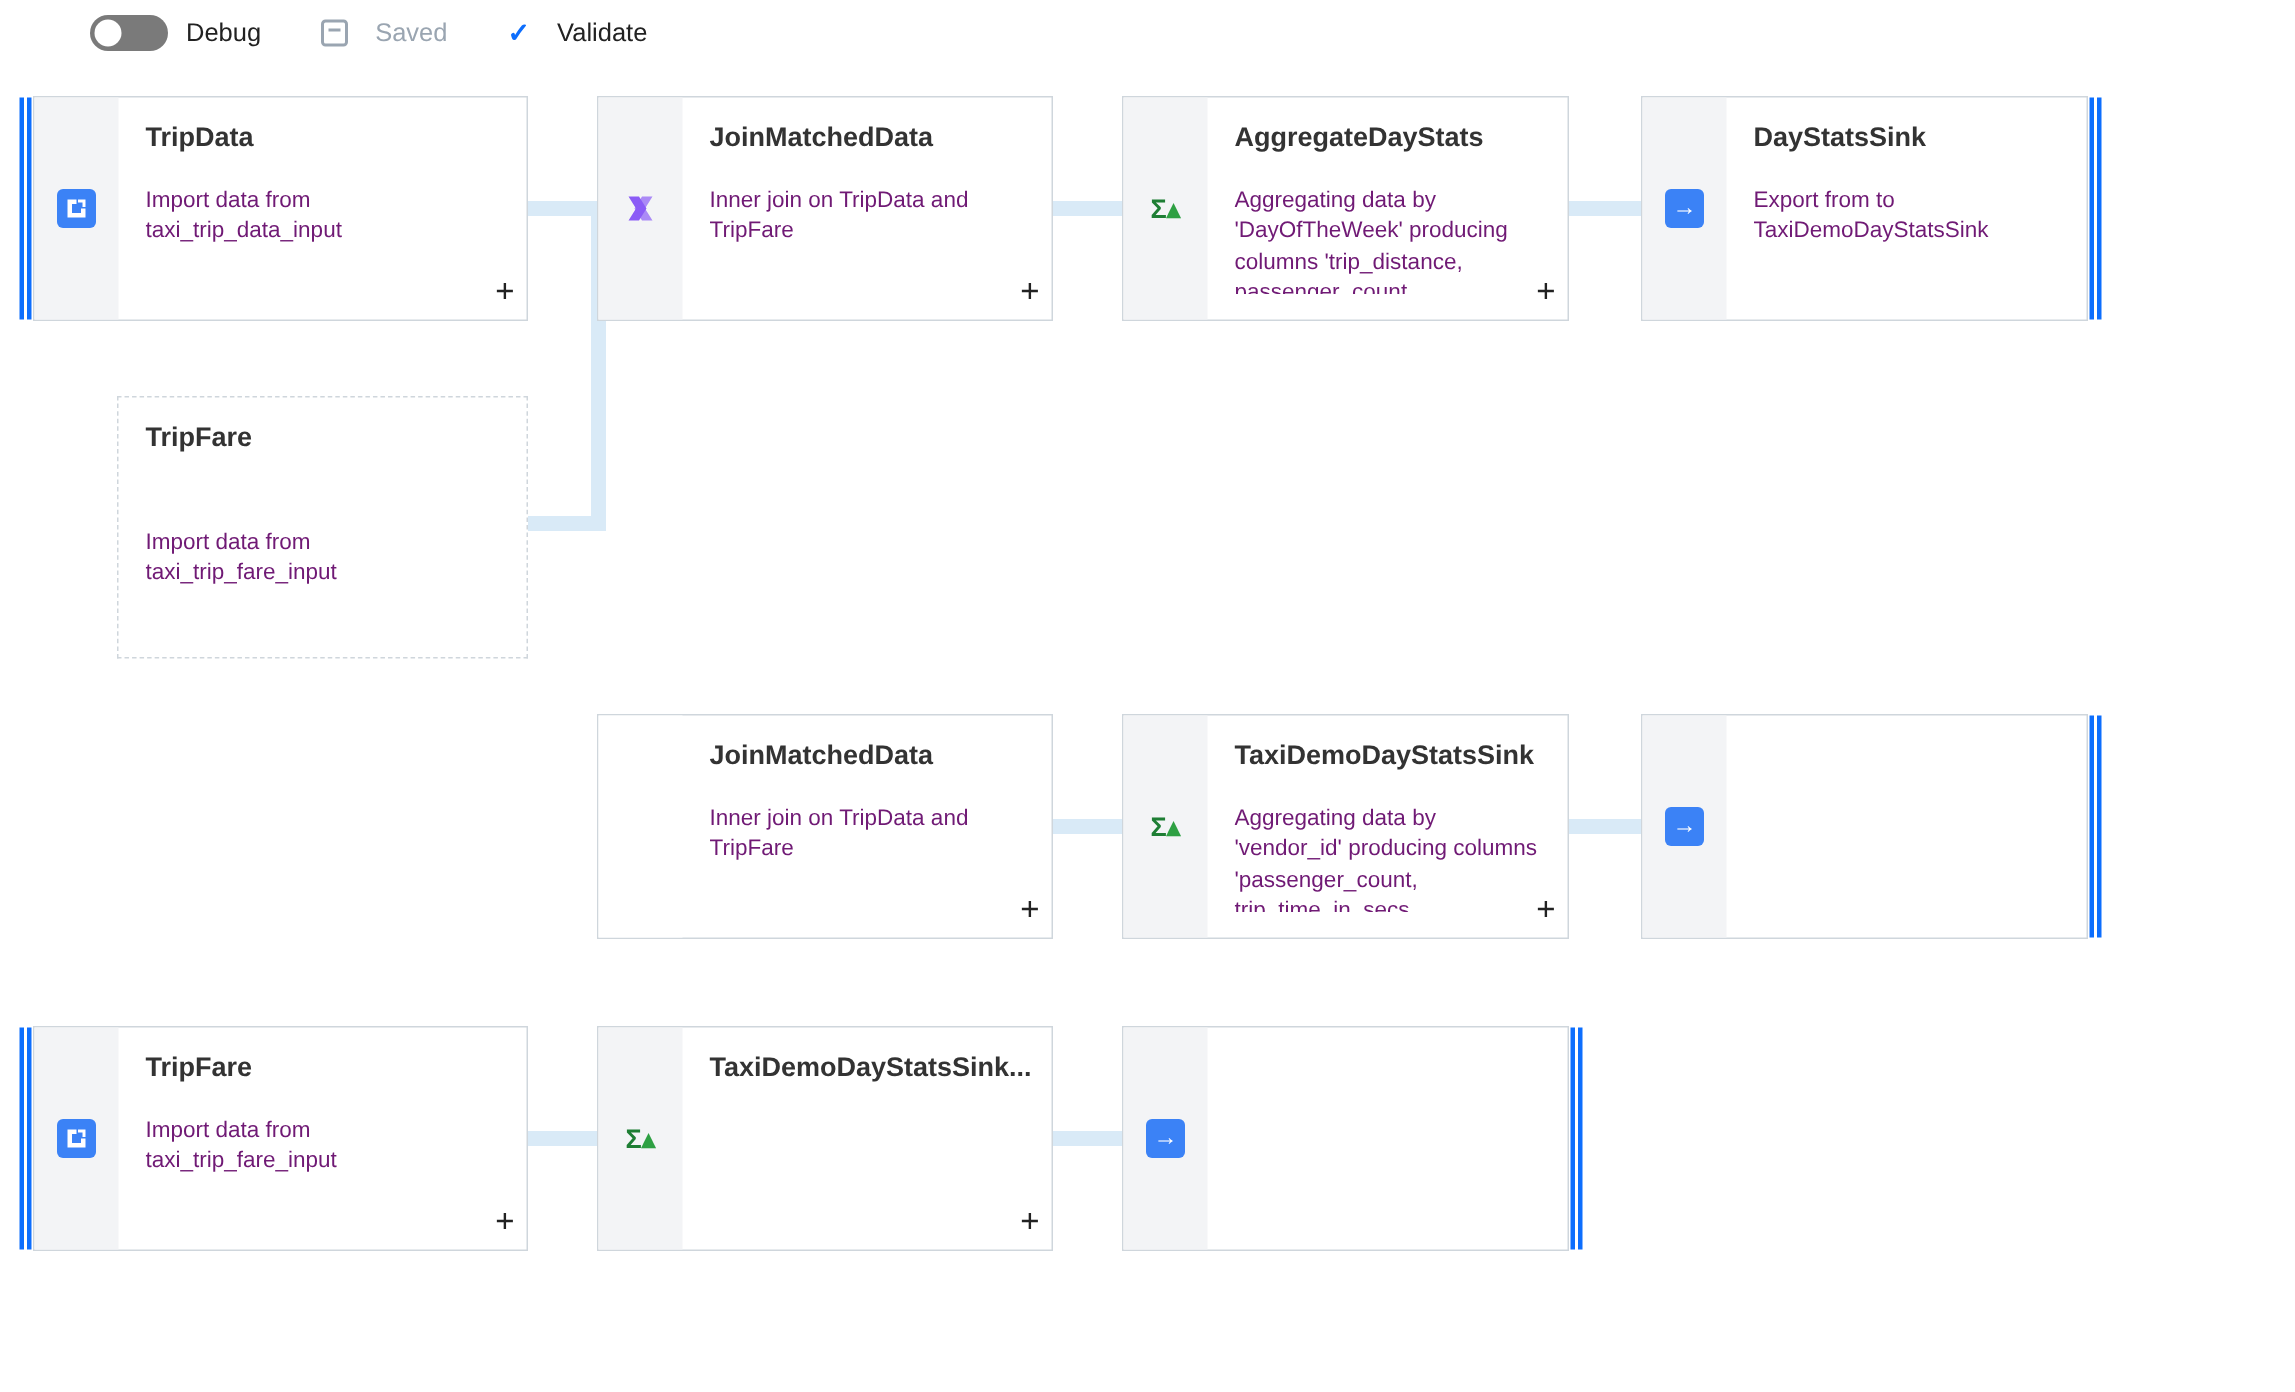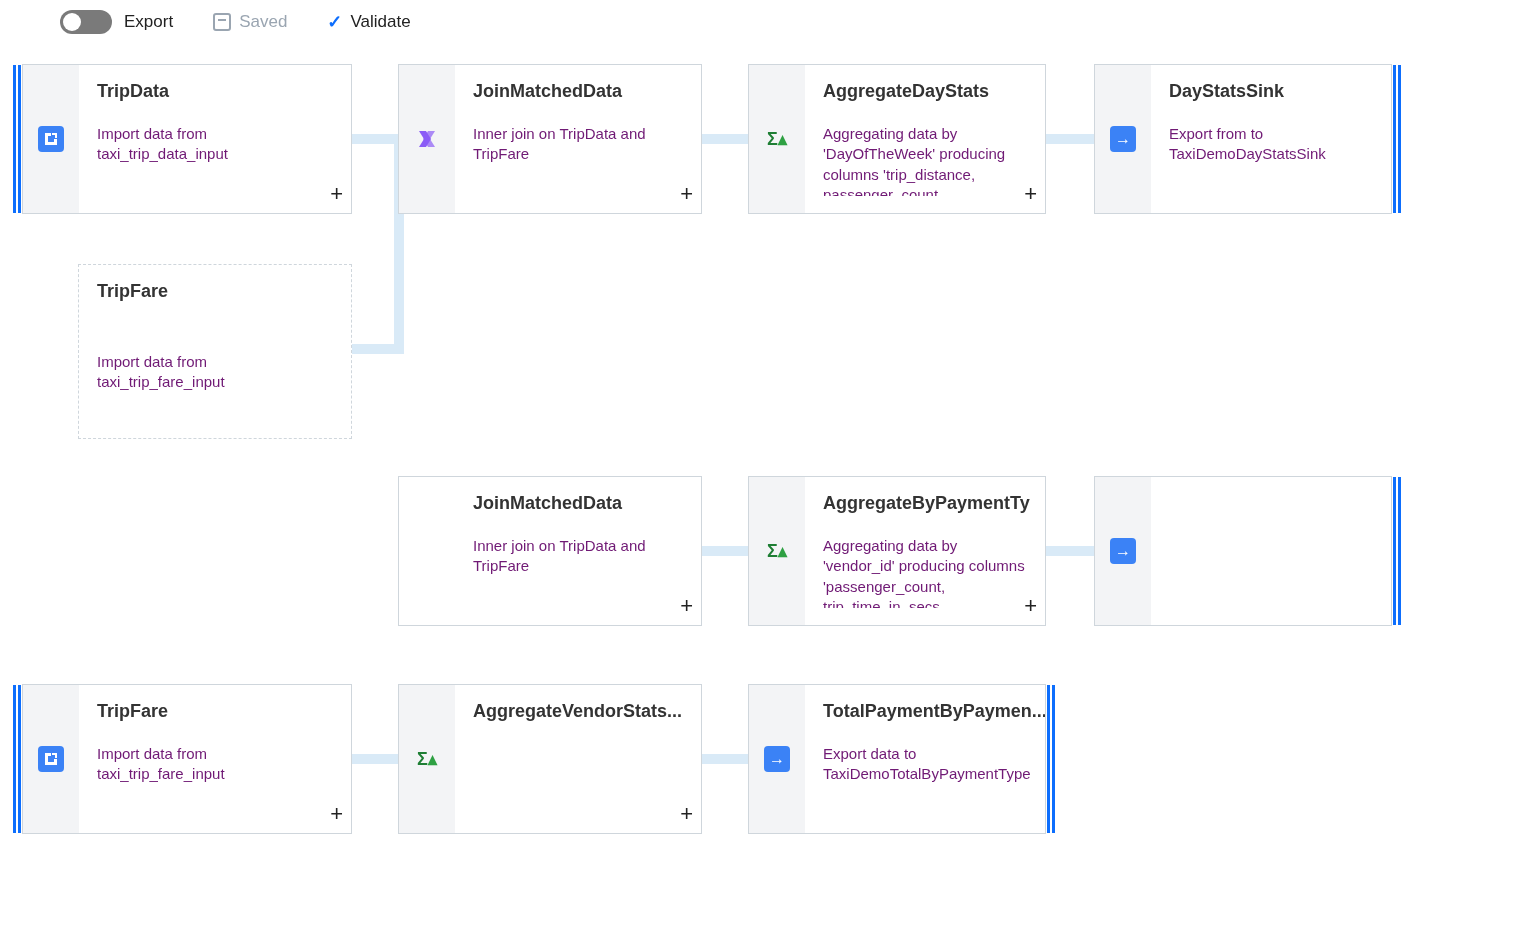"Export" span { text: Export -> Debug }
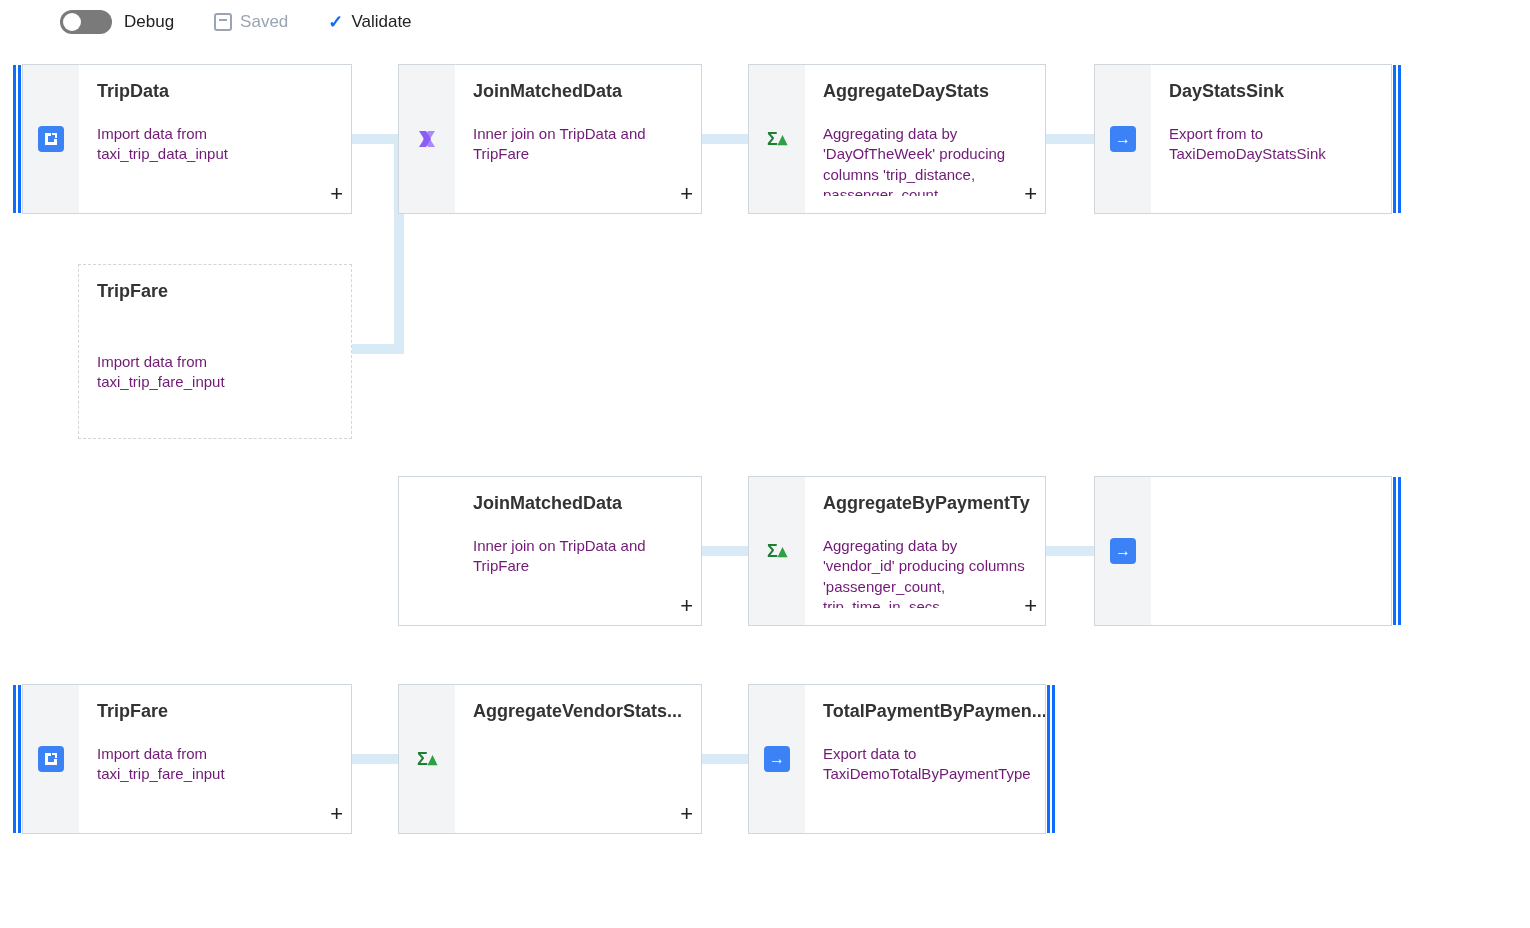"Saved" .tb-item { gap: 8px -> 18px }
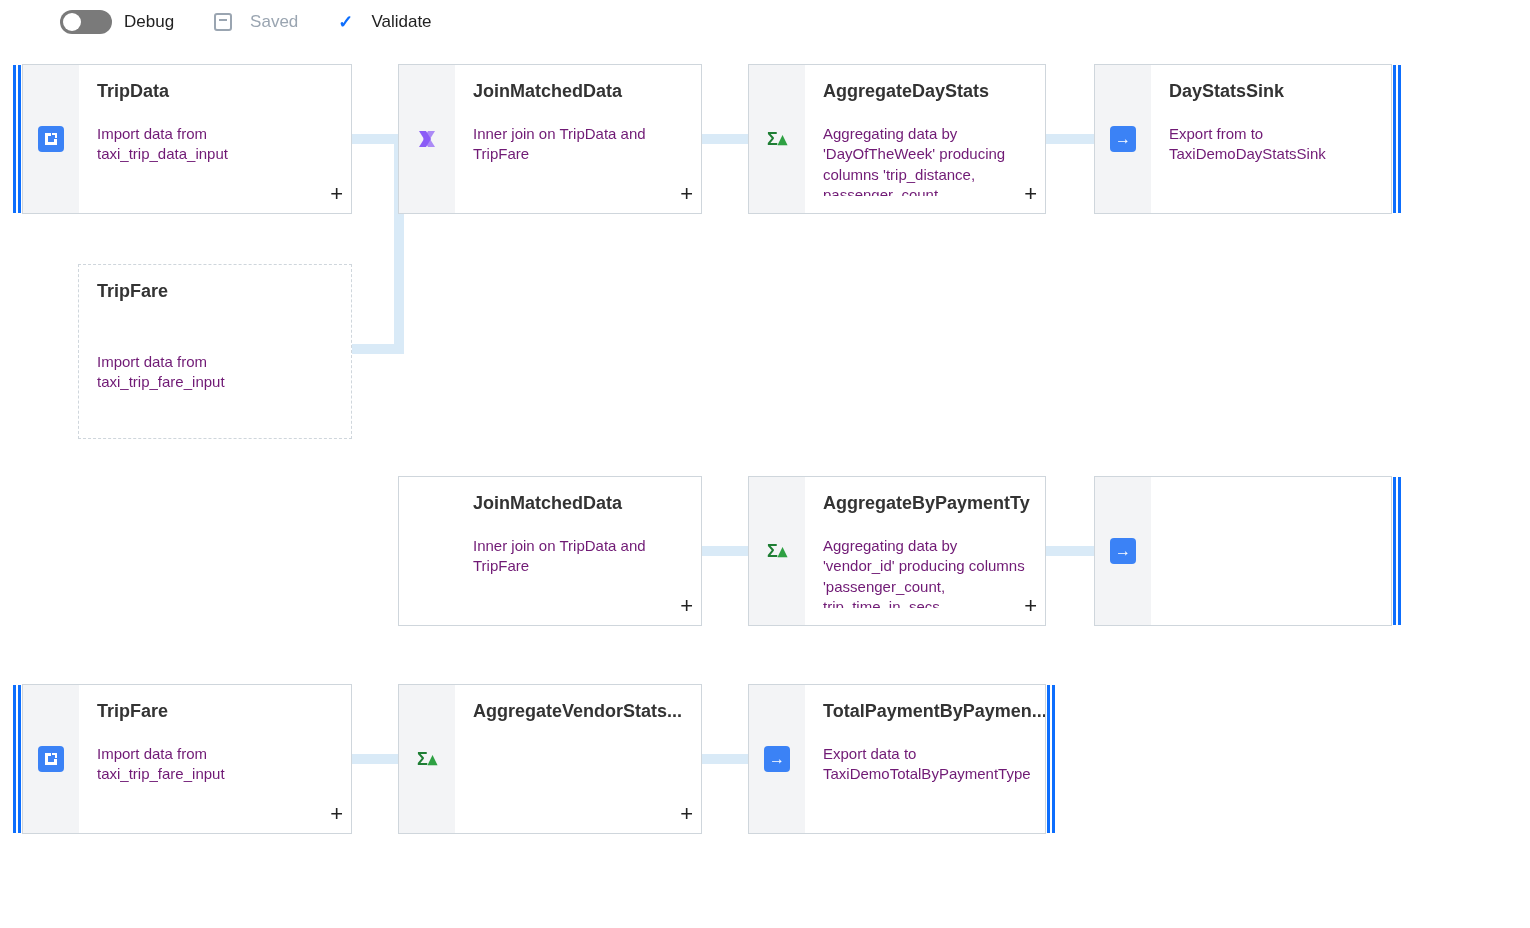"AggregateByPaymentTy" div.title { text: AggregateByPaymentTy -> TaxiDemoDayStatsSink }
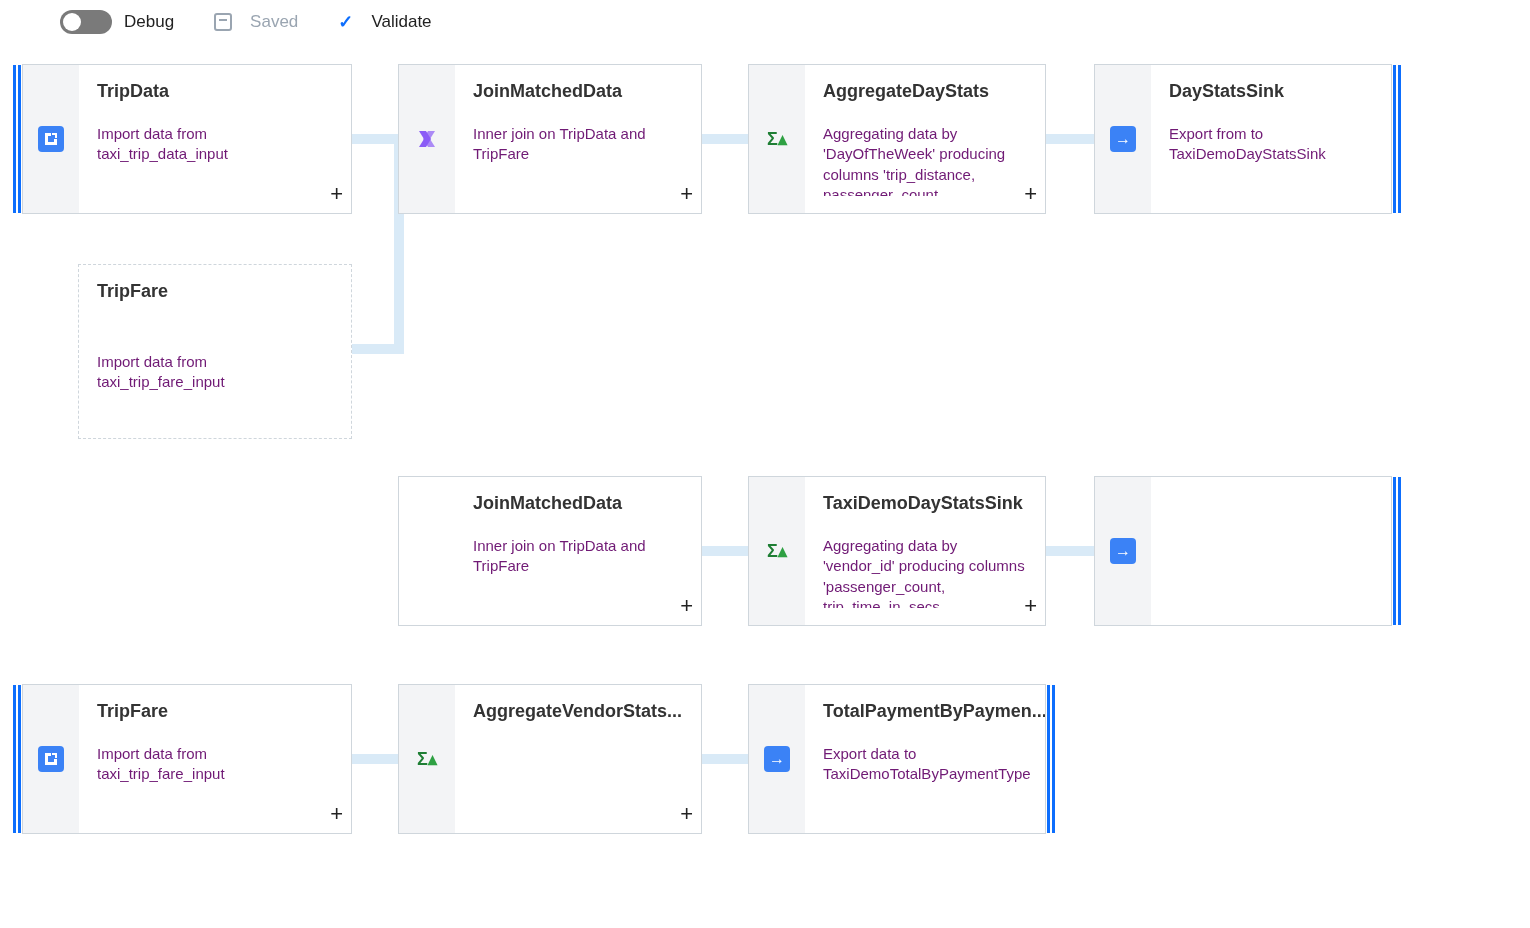"AggregateVendorStats..." div.title { text: AggregateVendorStats -> TaxiDemoDayStatsSink }
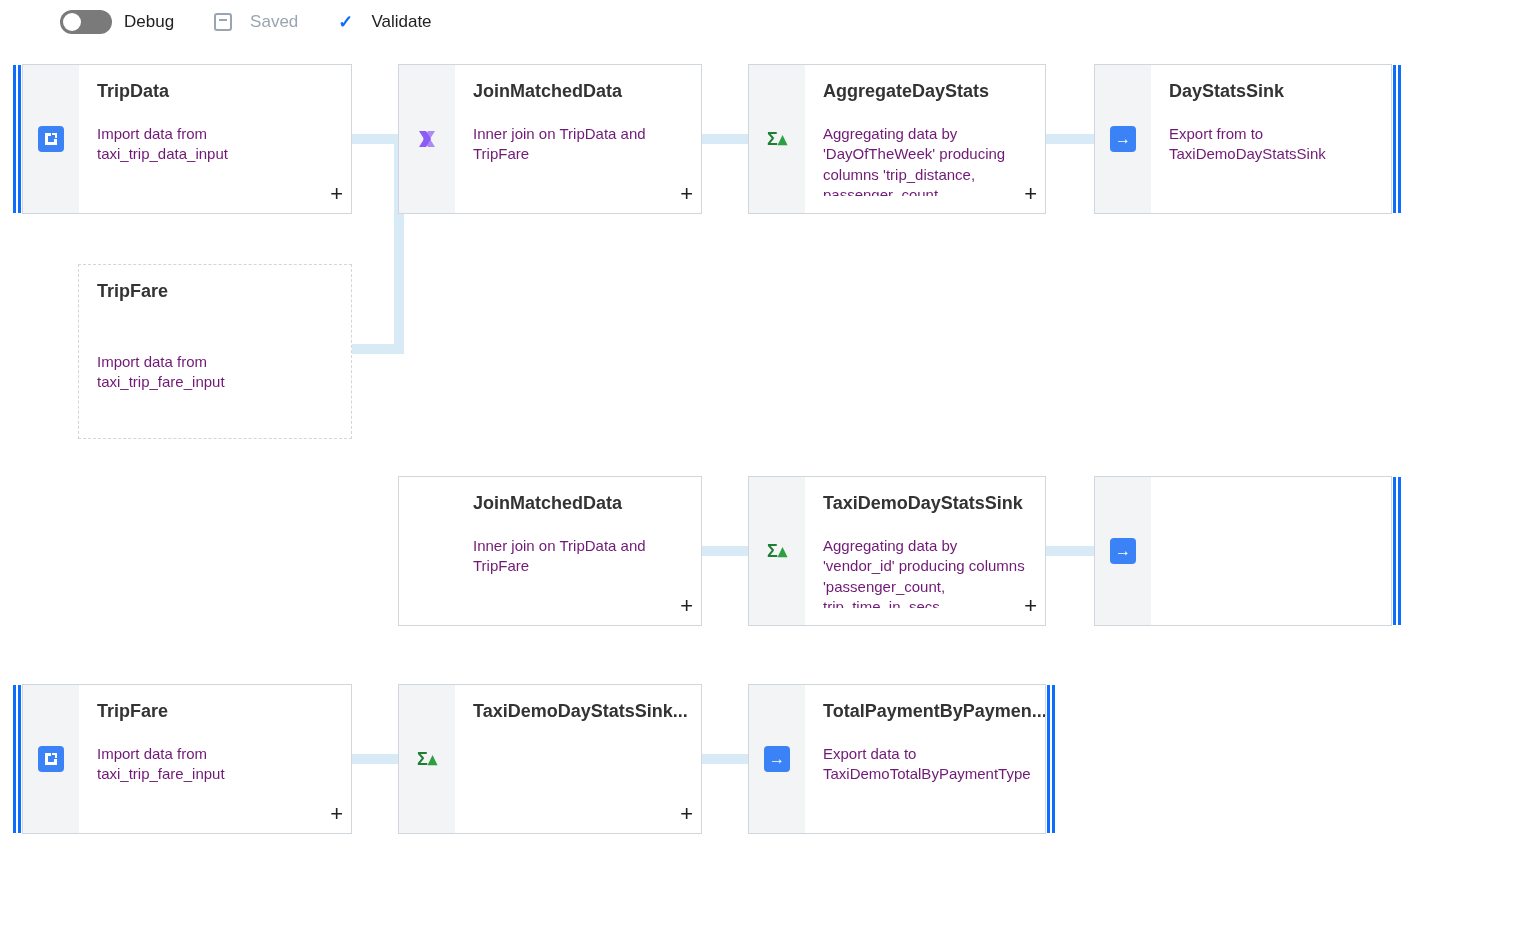"TotalPaymentByPaymen..." div.body { html: <div> <div>TotalPaymentByPaymen...</div> <div>Export data to TaxiDemoTotalByPaymentType</div> </div> -> none }
